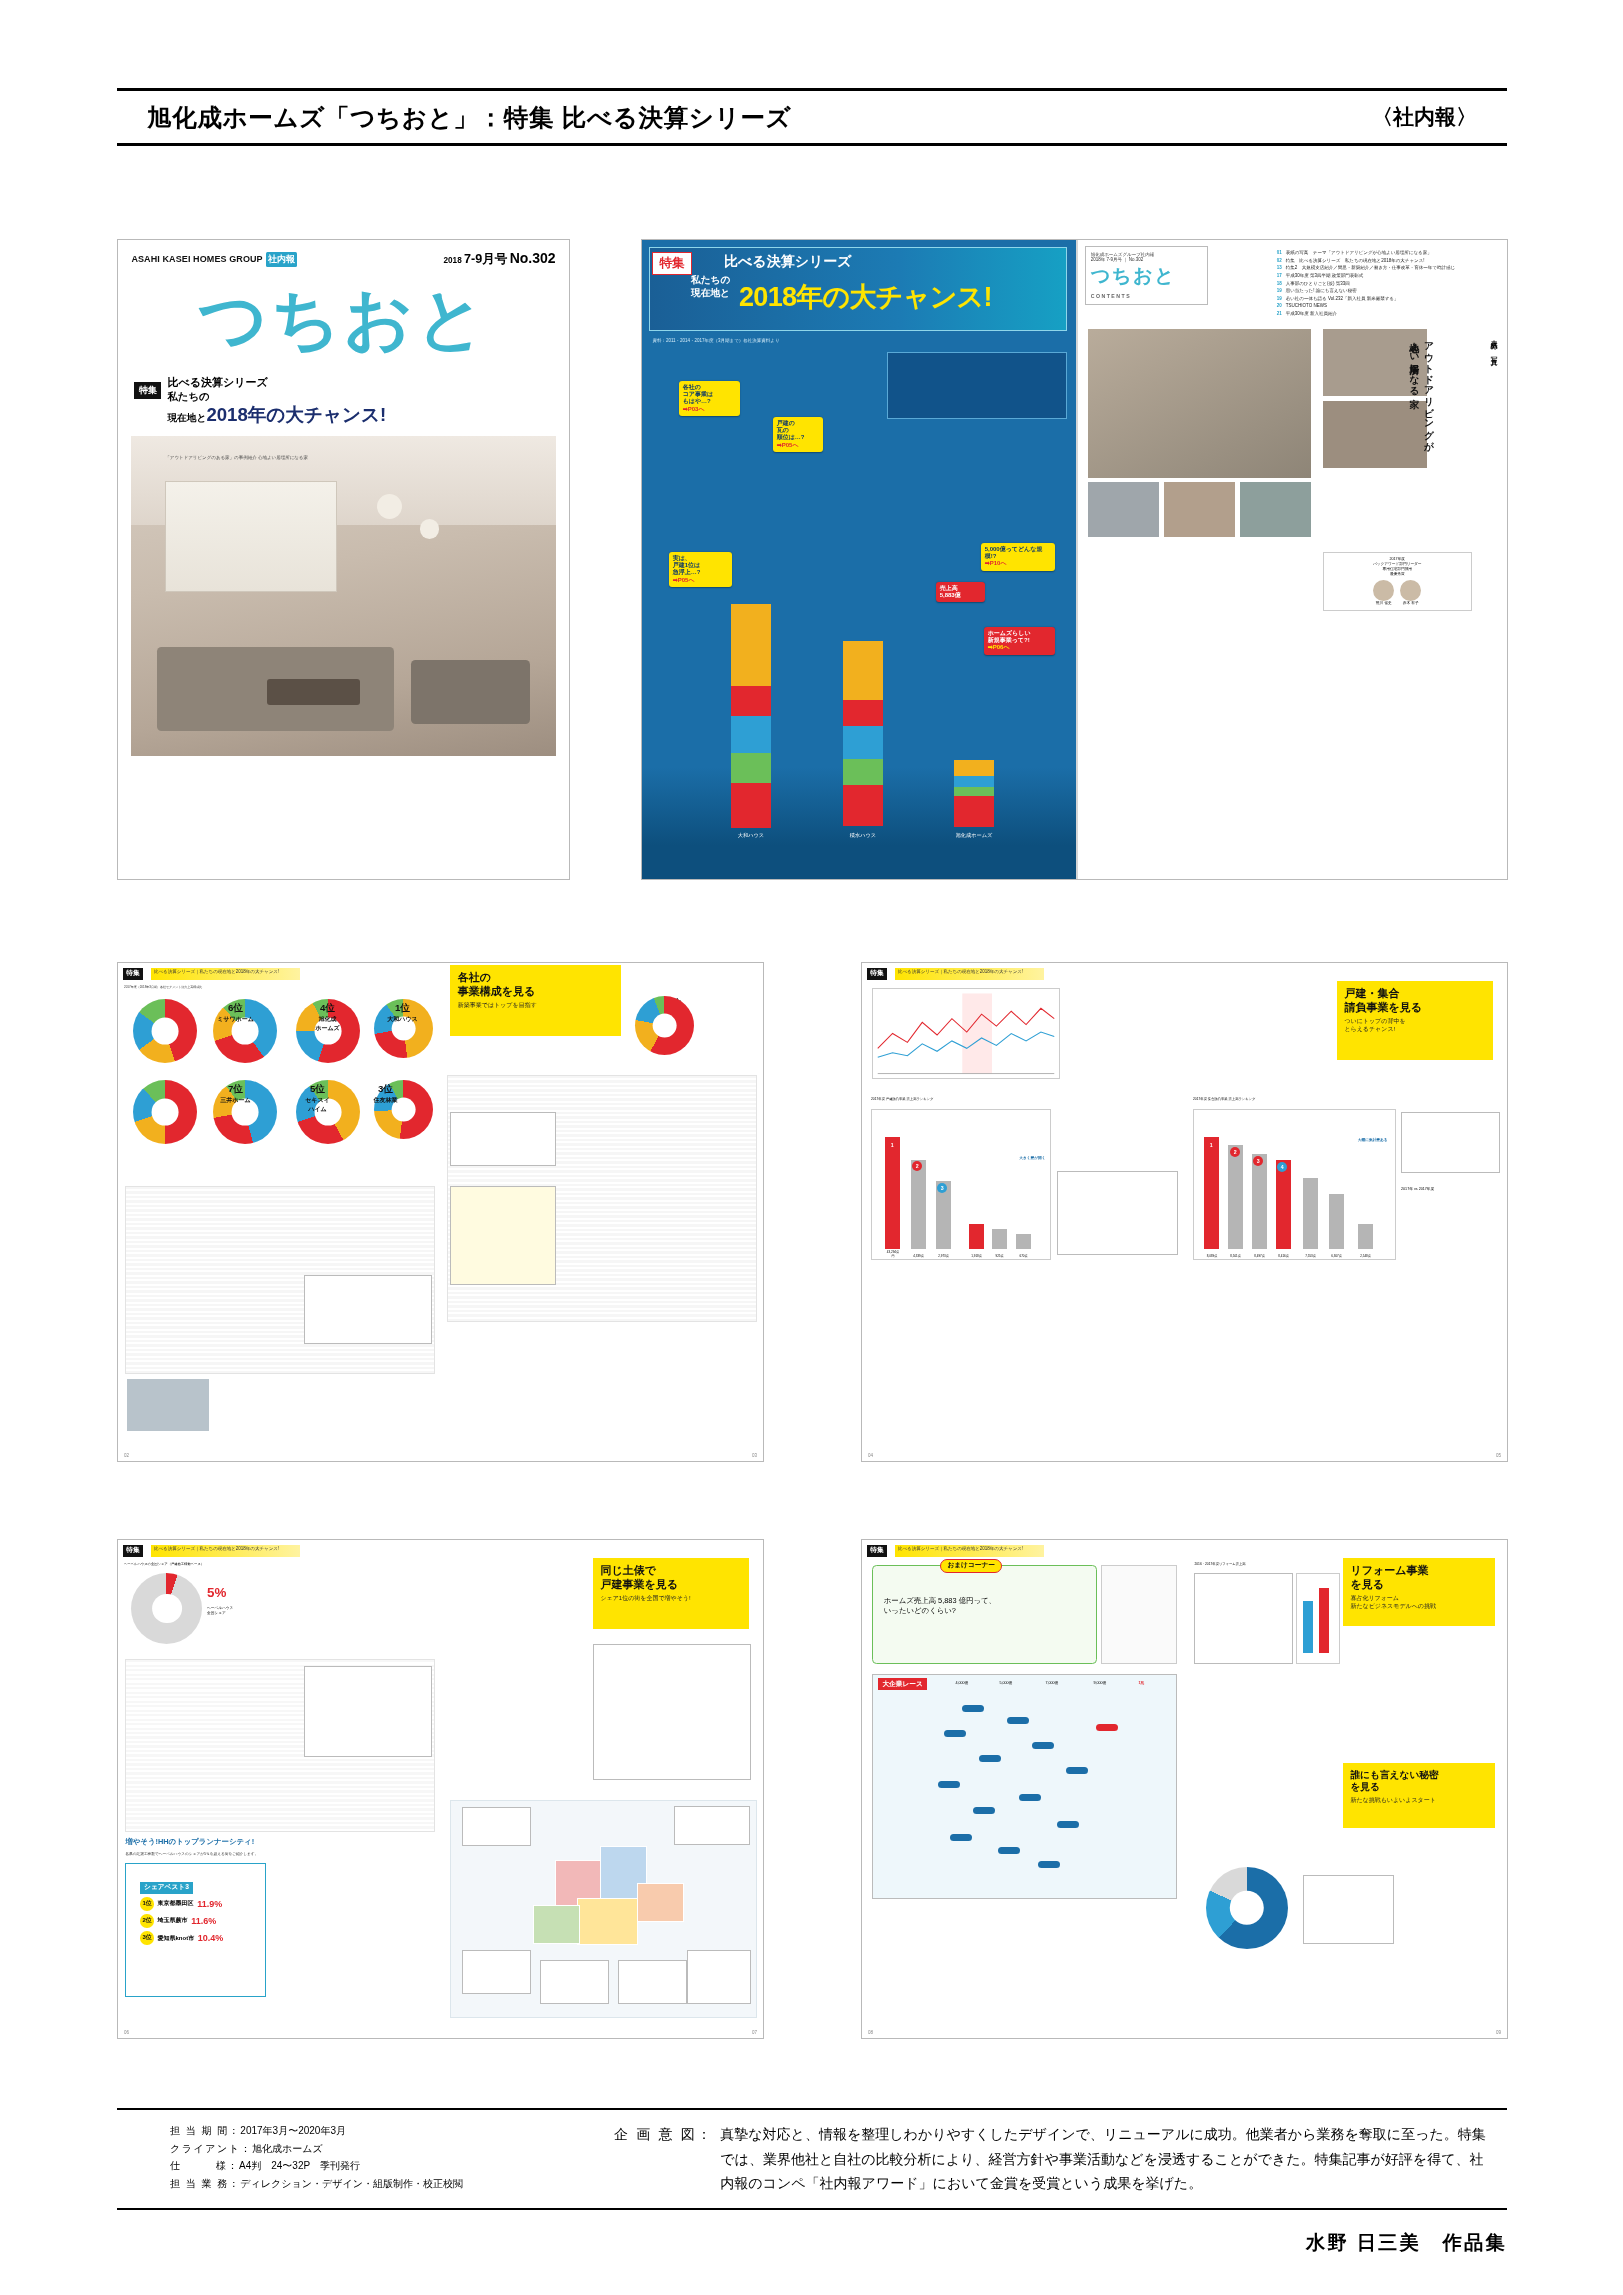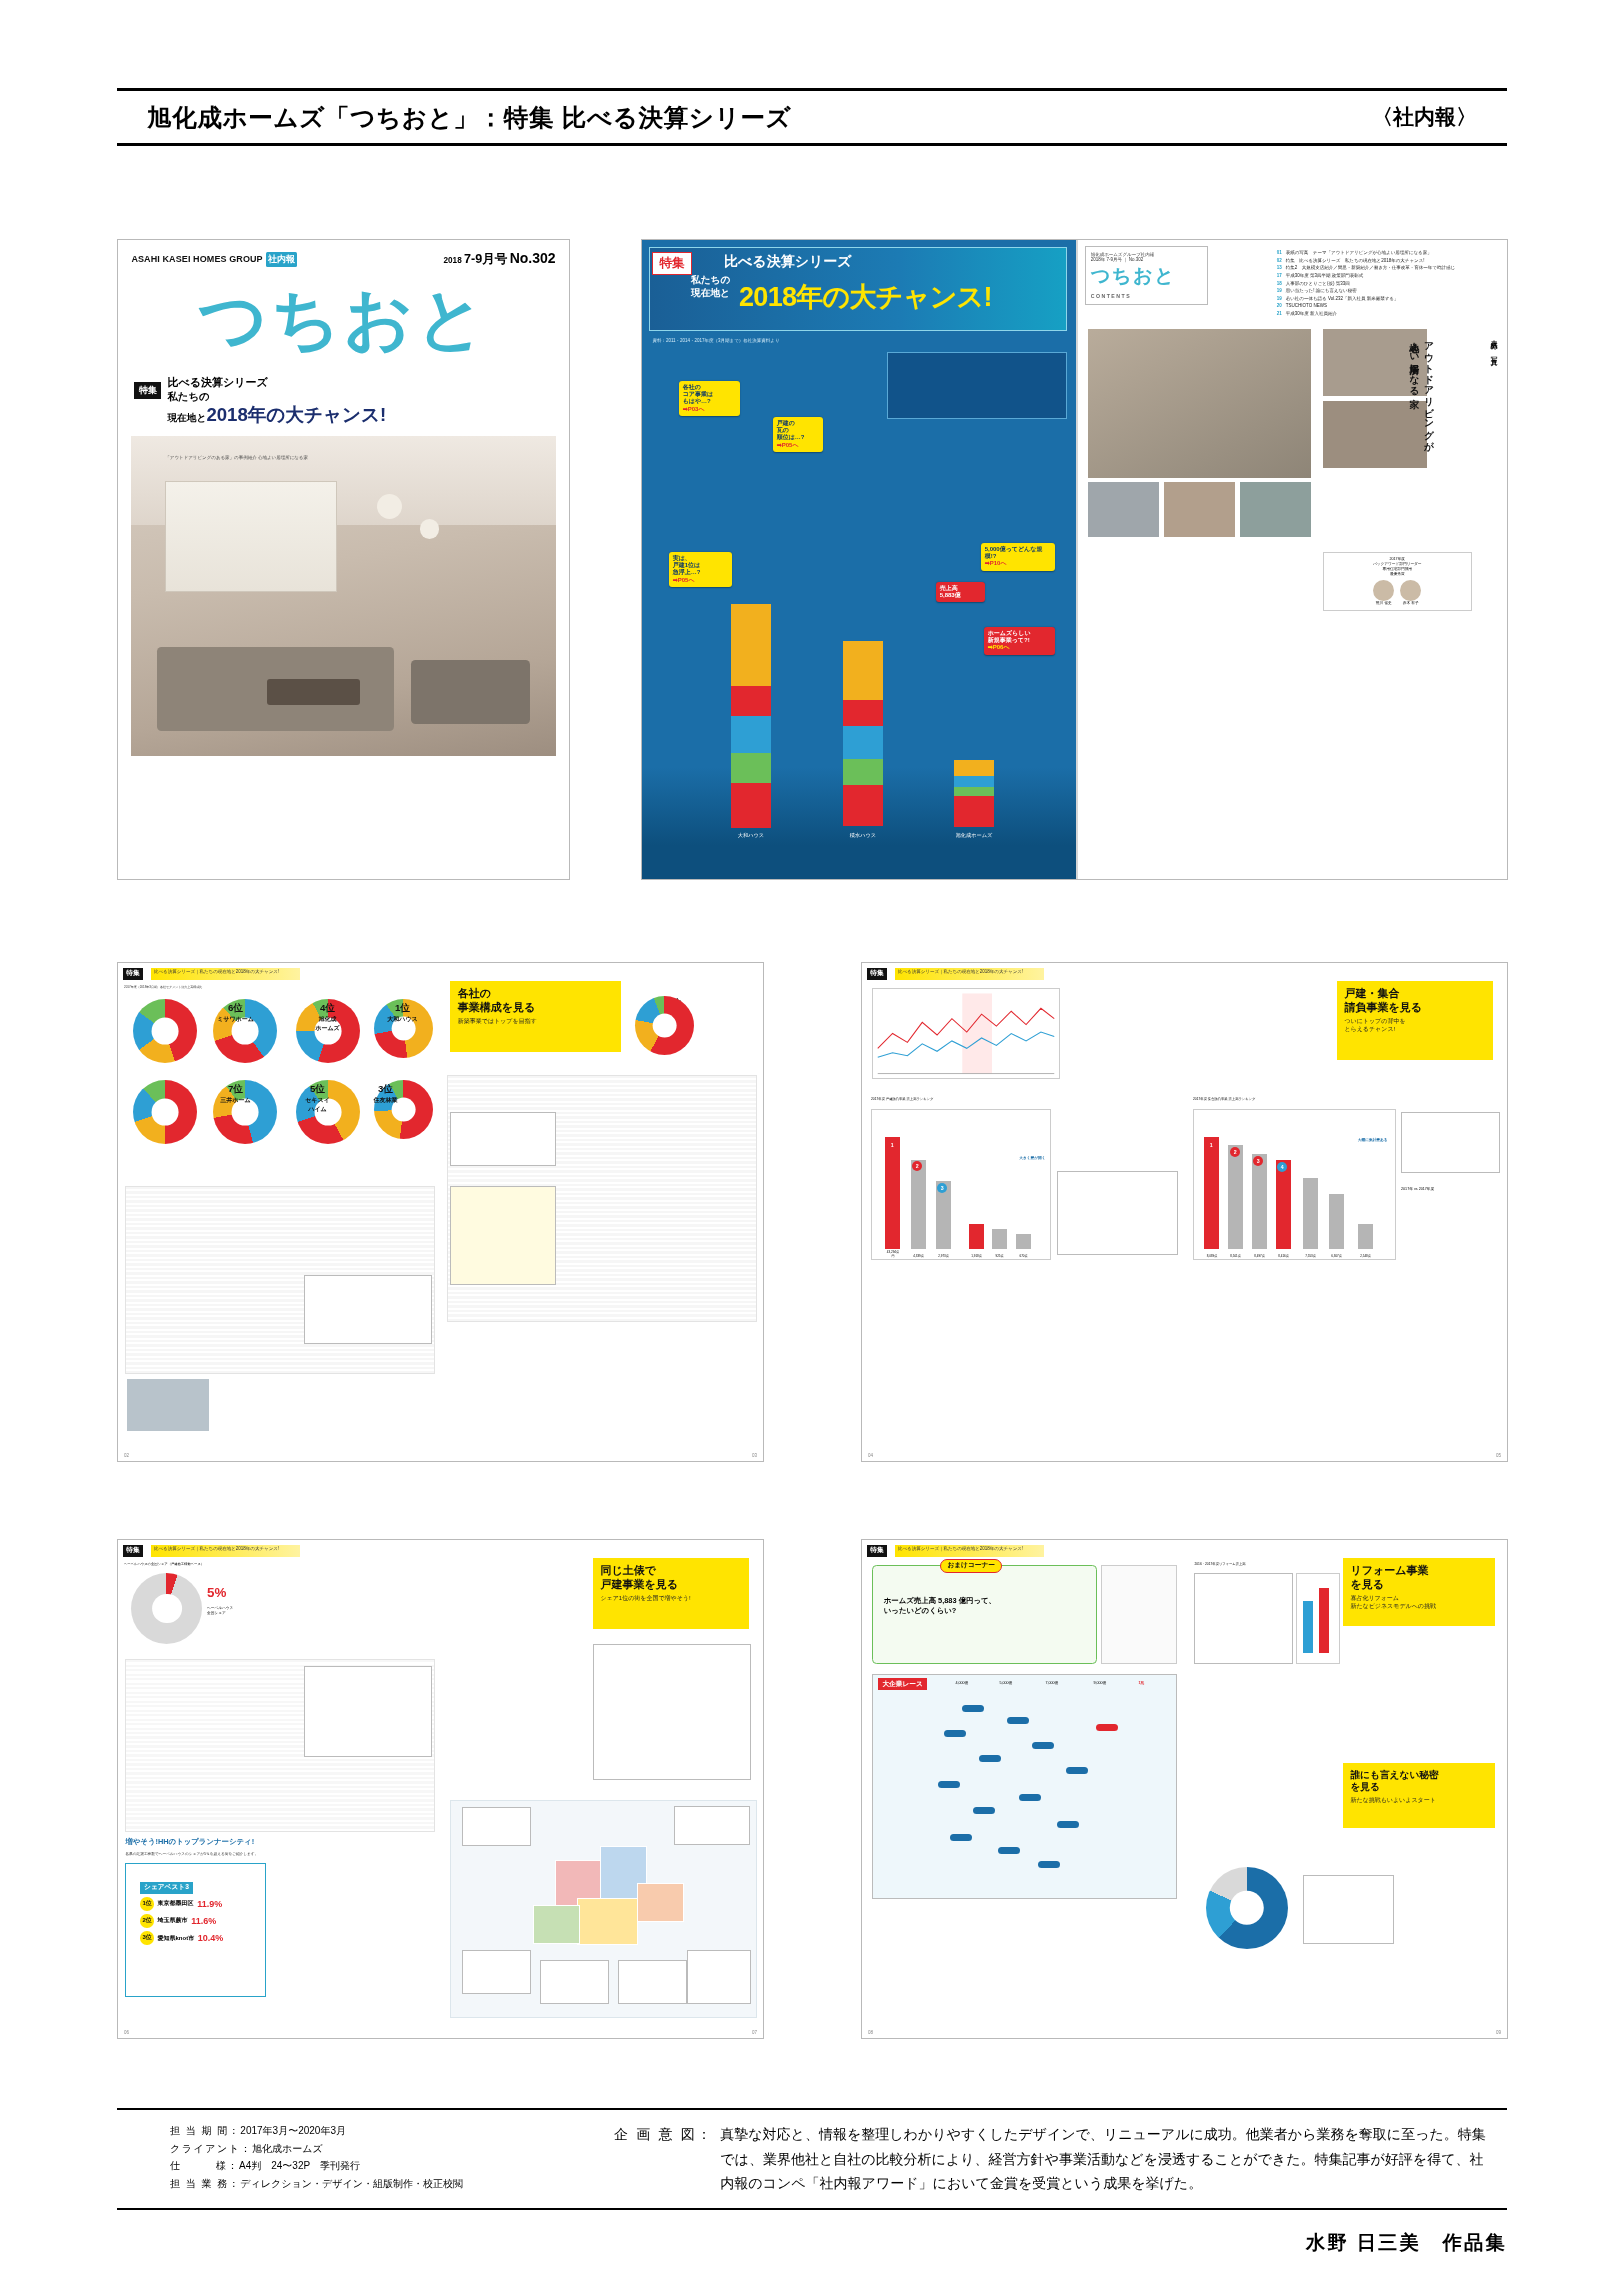"各社の" div.yellowbox { top: 18px -> 2px }
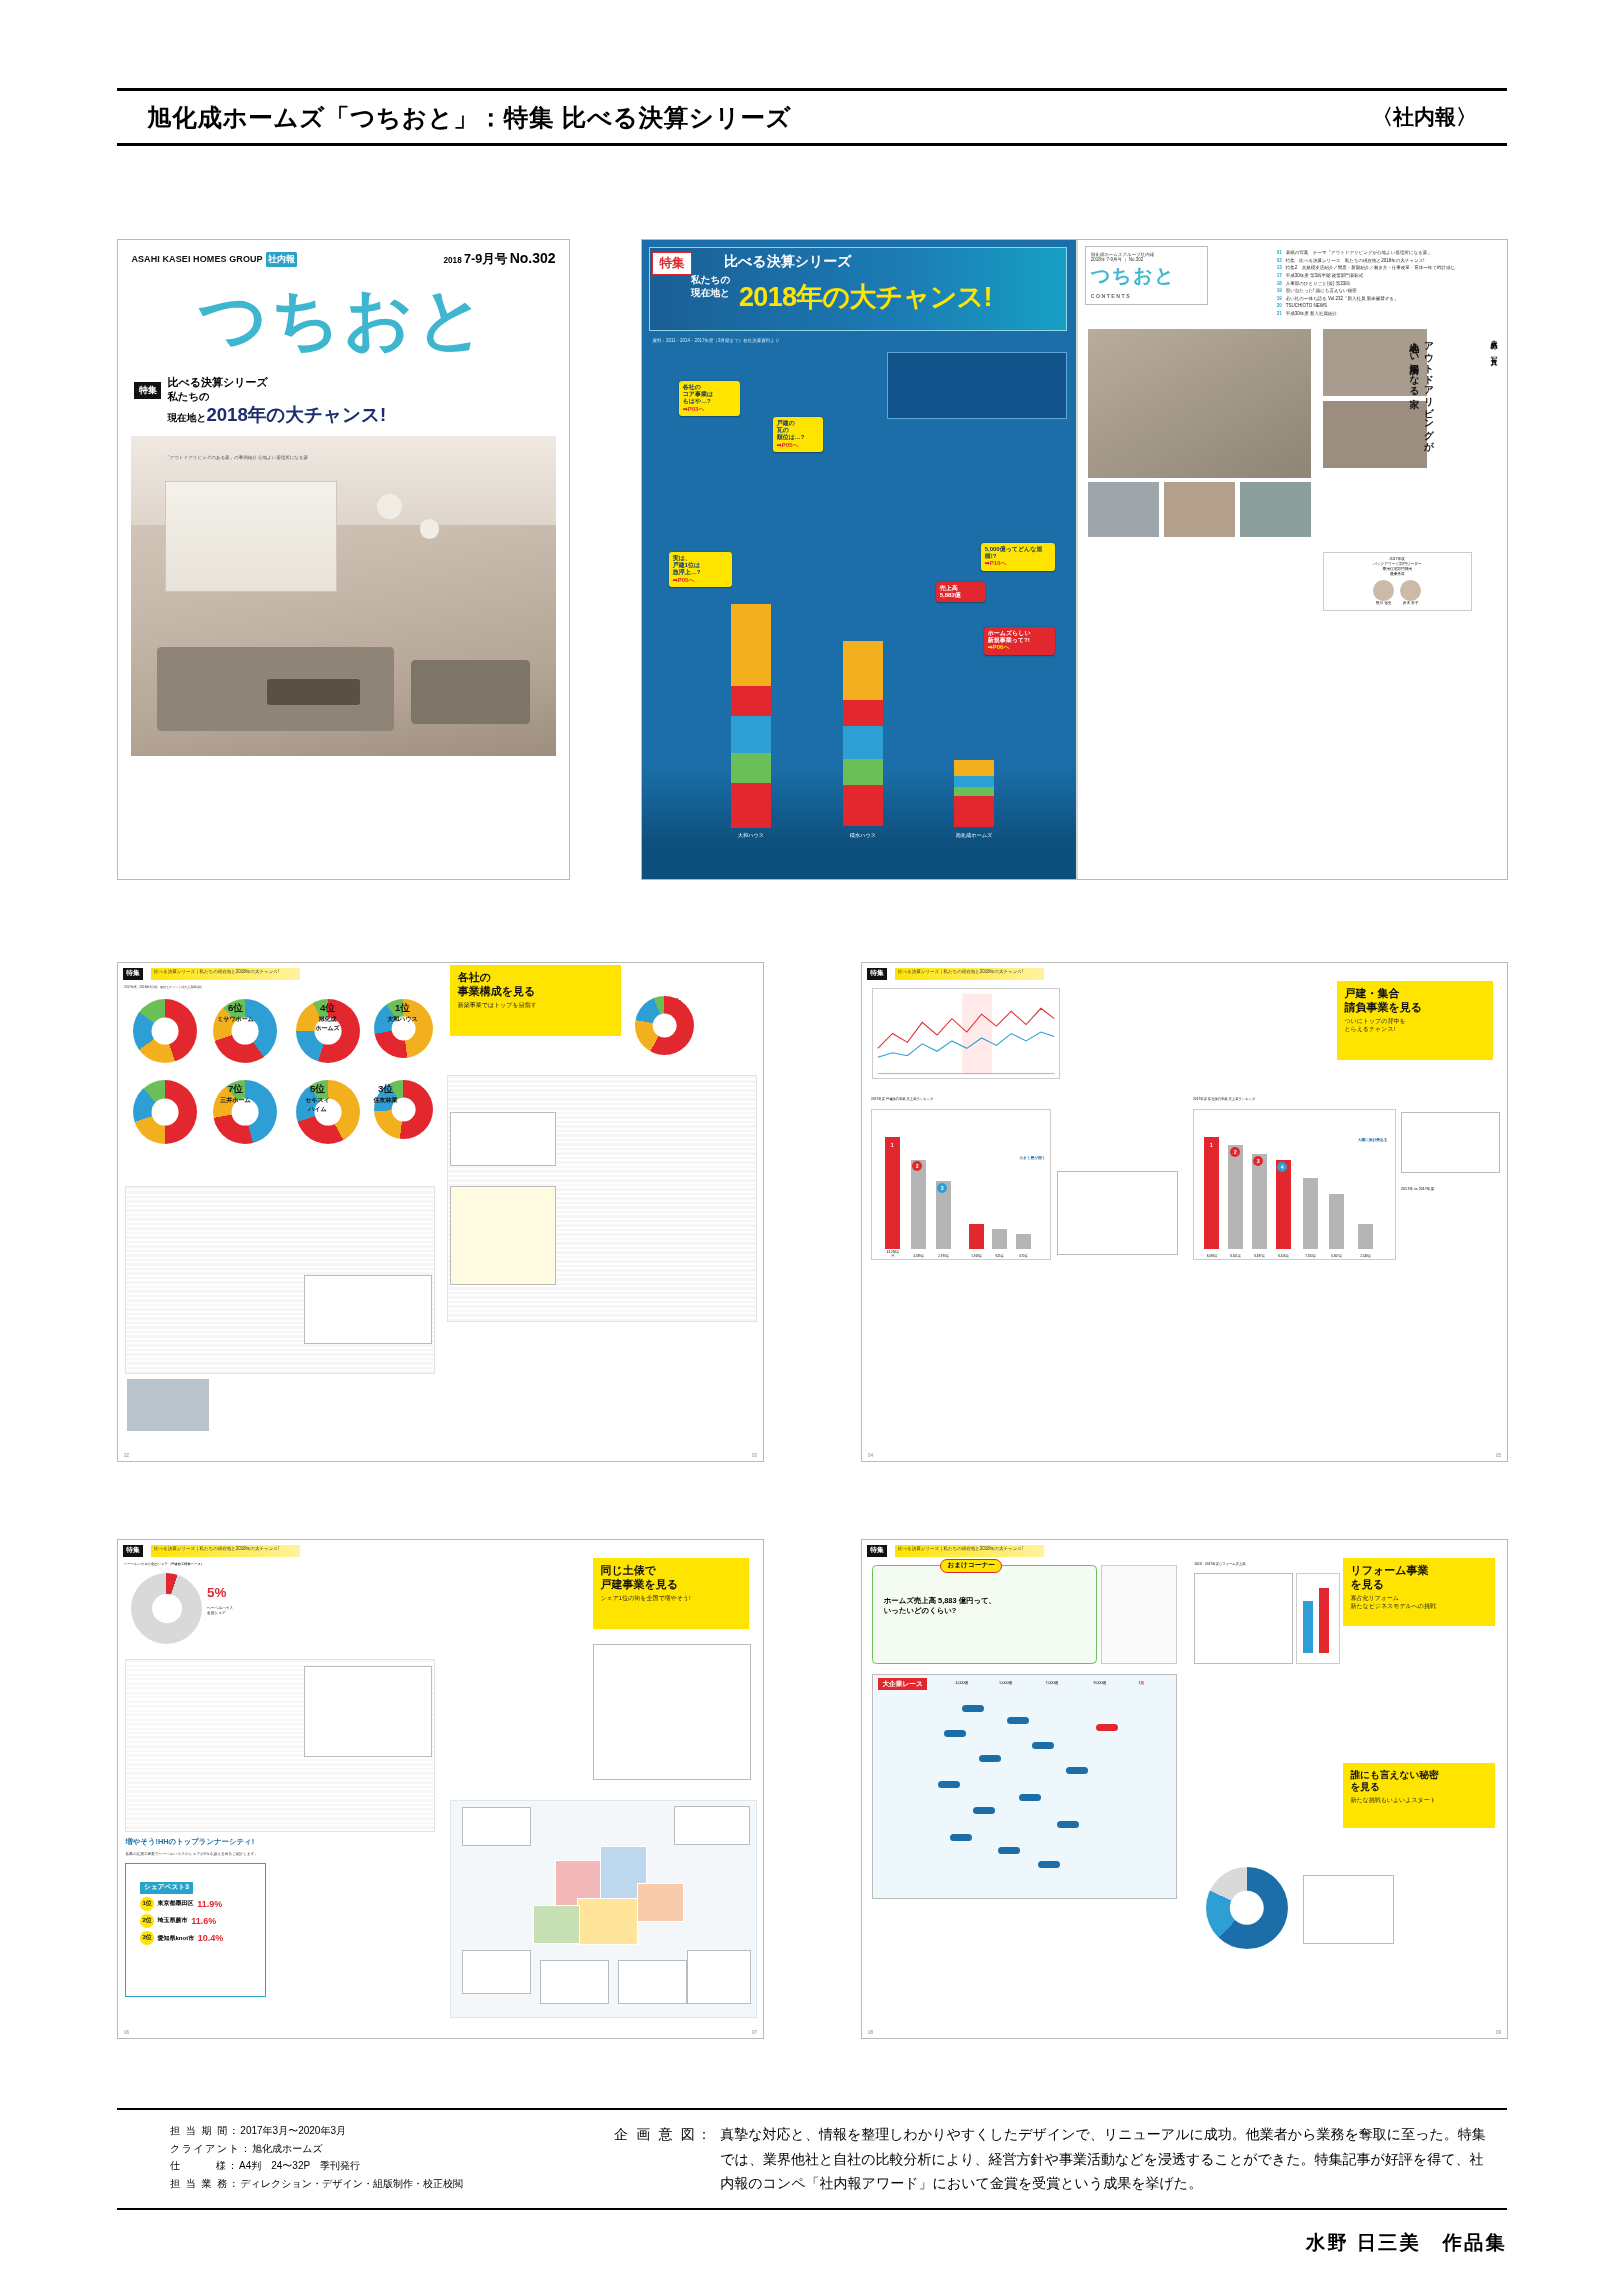"ホームズ売上高 5,883 億円って、" div { font-weight: bold -> normal }
